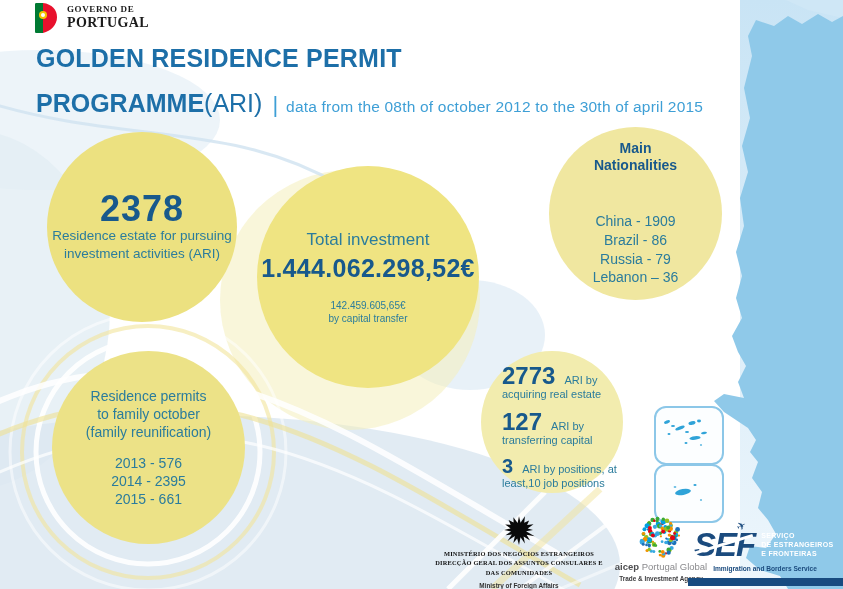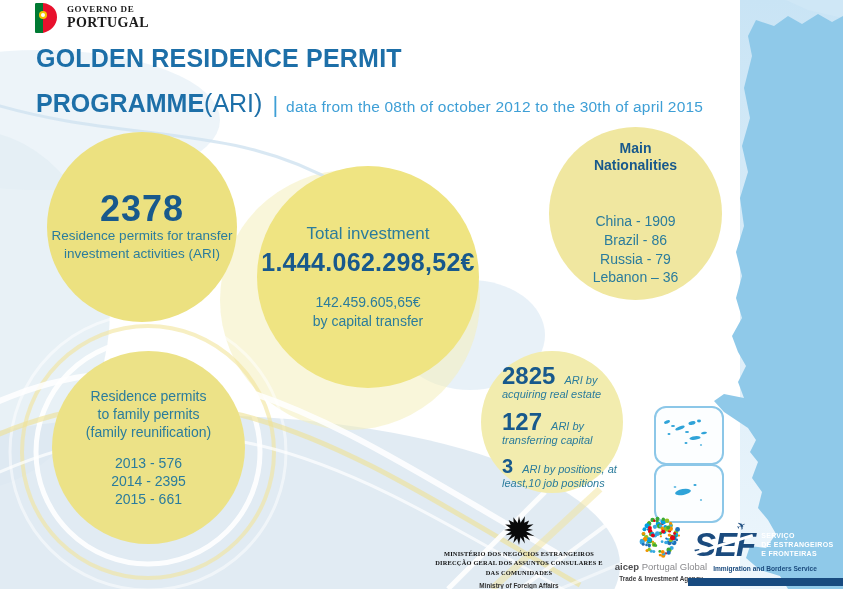"Residence permits for transfer" div { text: permits for transfer -> estate for pursuing }
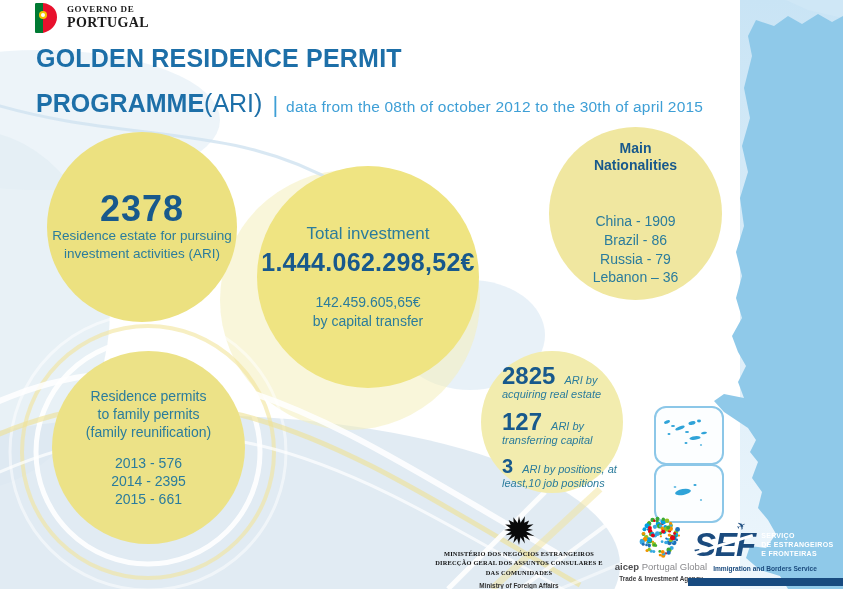"142.459.605,65€" .sub-amt { font-size: 14px -> 10px }
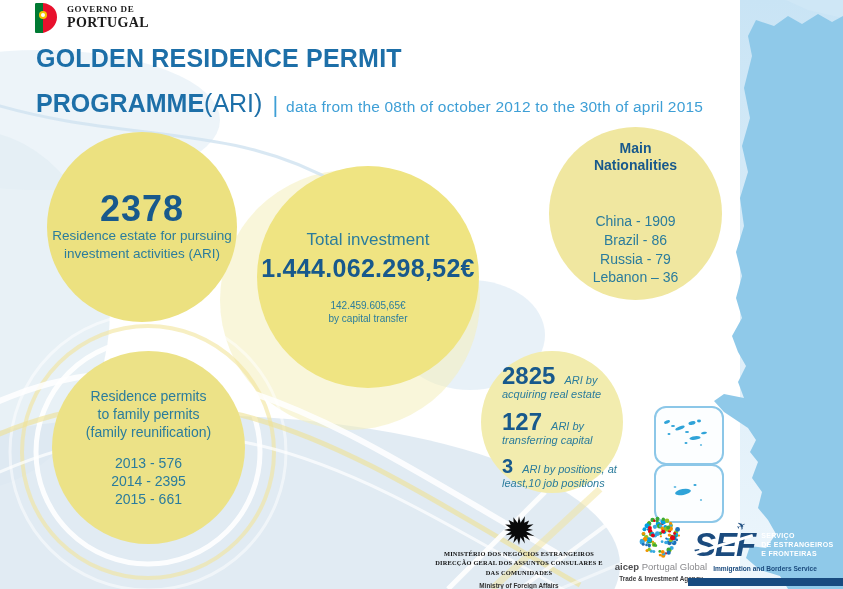"2825" span.stat-num { text: 2825 -> 2773 }
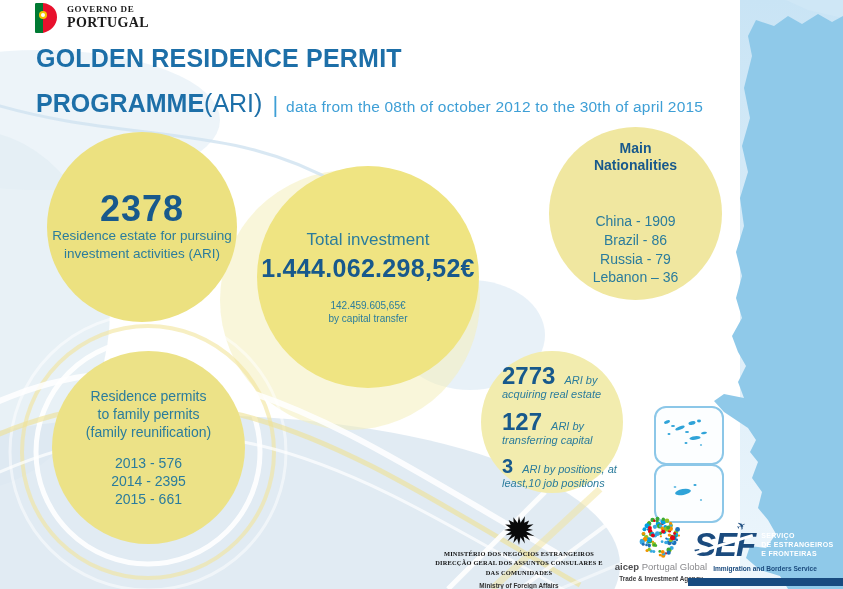"ARI by" .stat-lbl { font-style: italic -> none }
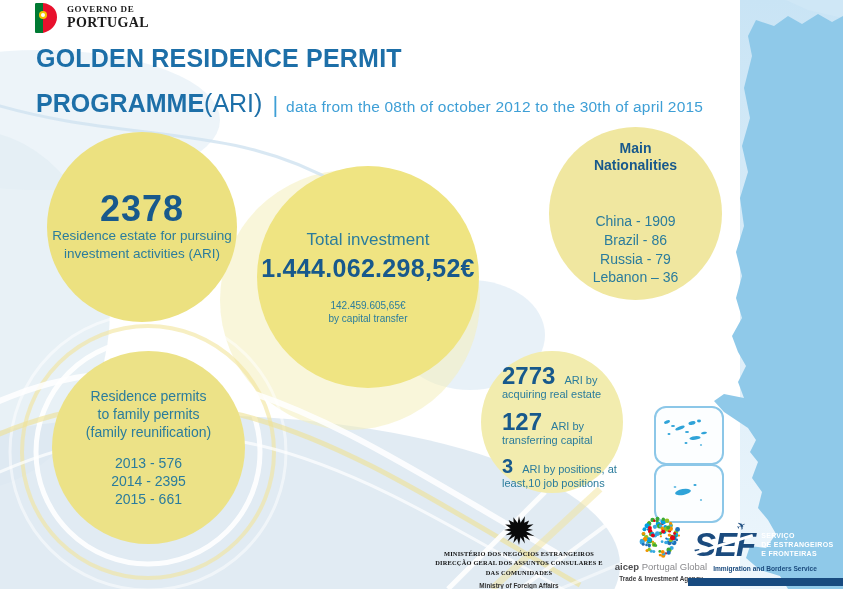"to family permits" div { text: permits -> october }
